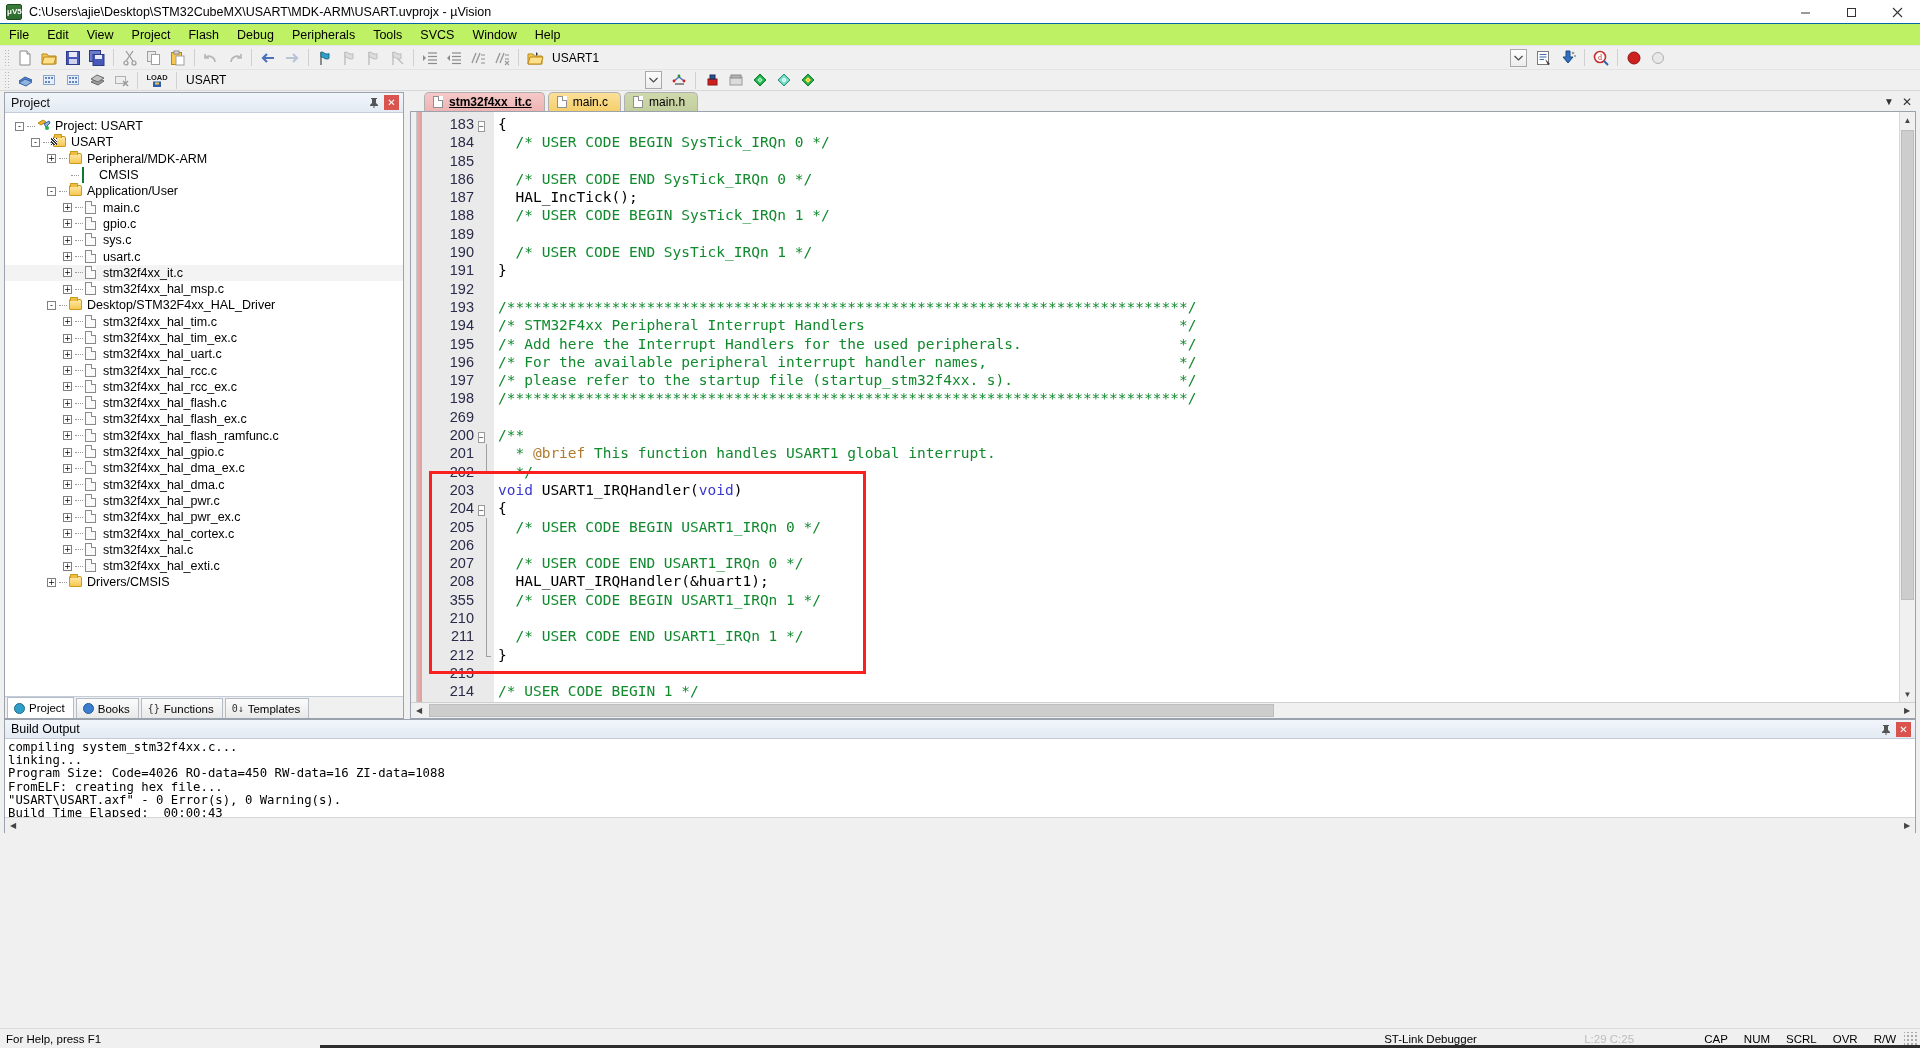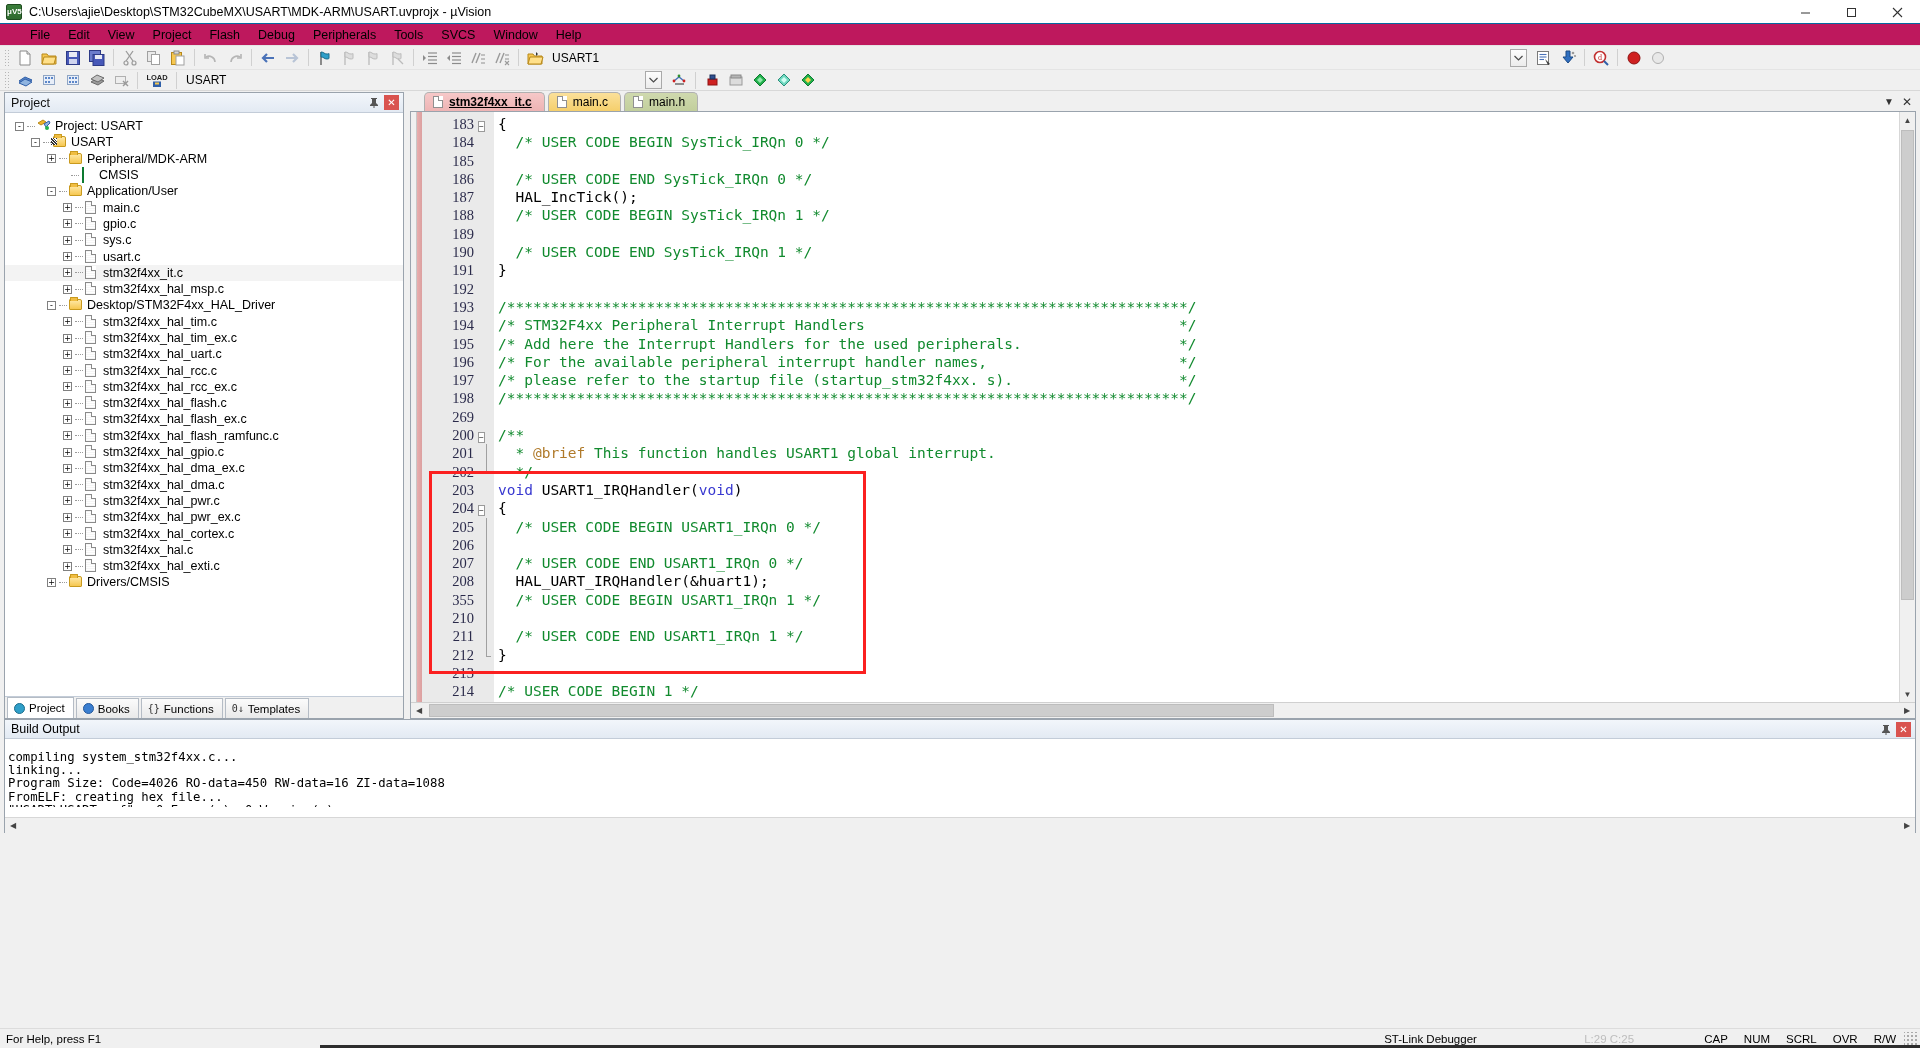"File" .menubar { background: #be185d -> #bef264; padding-left: 21px -> 0 }
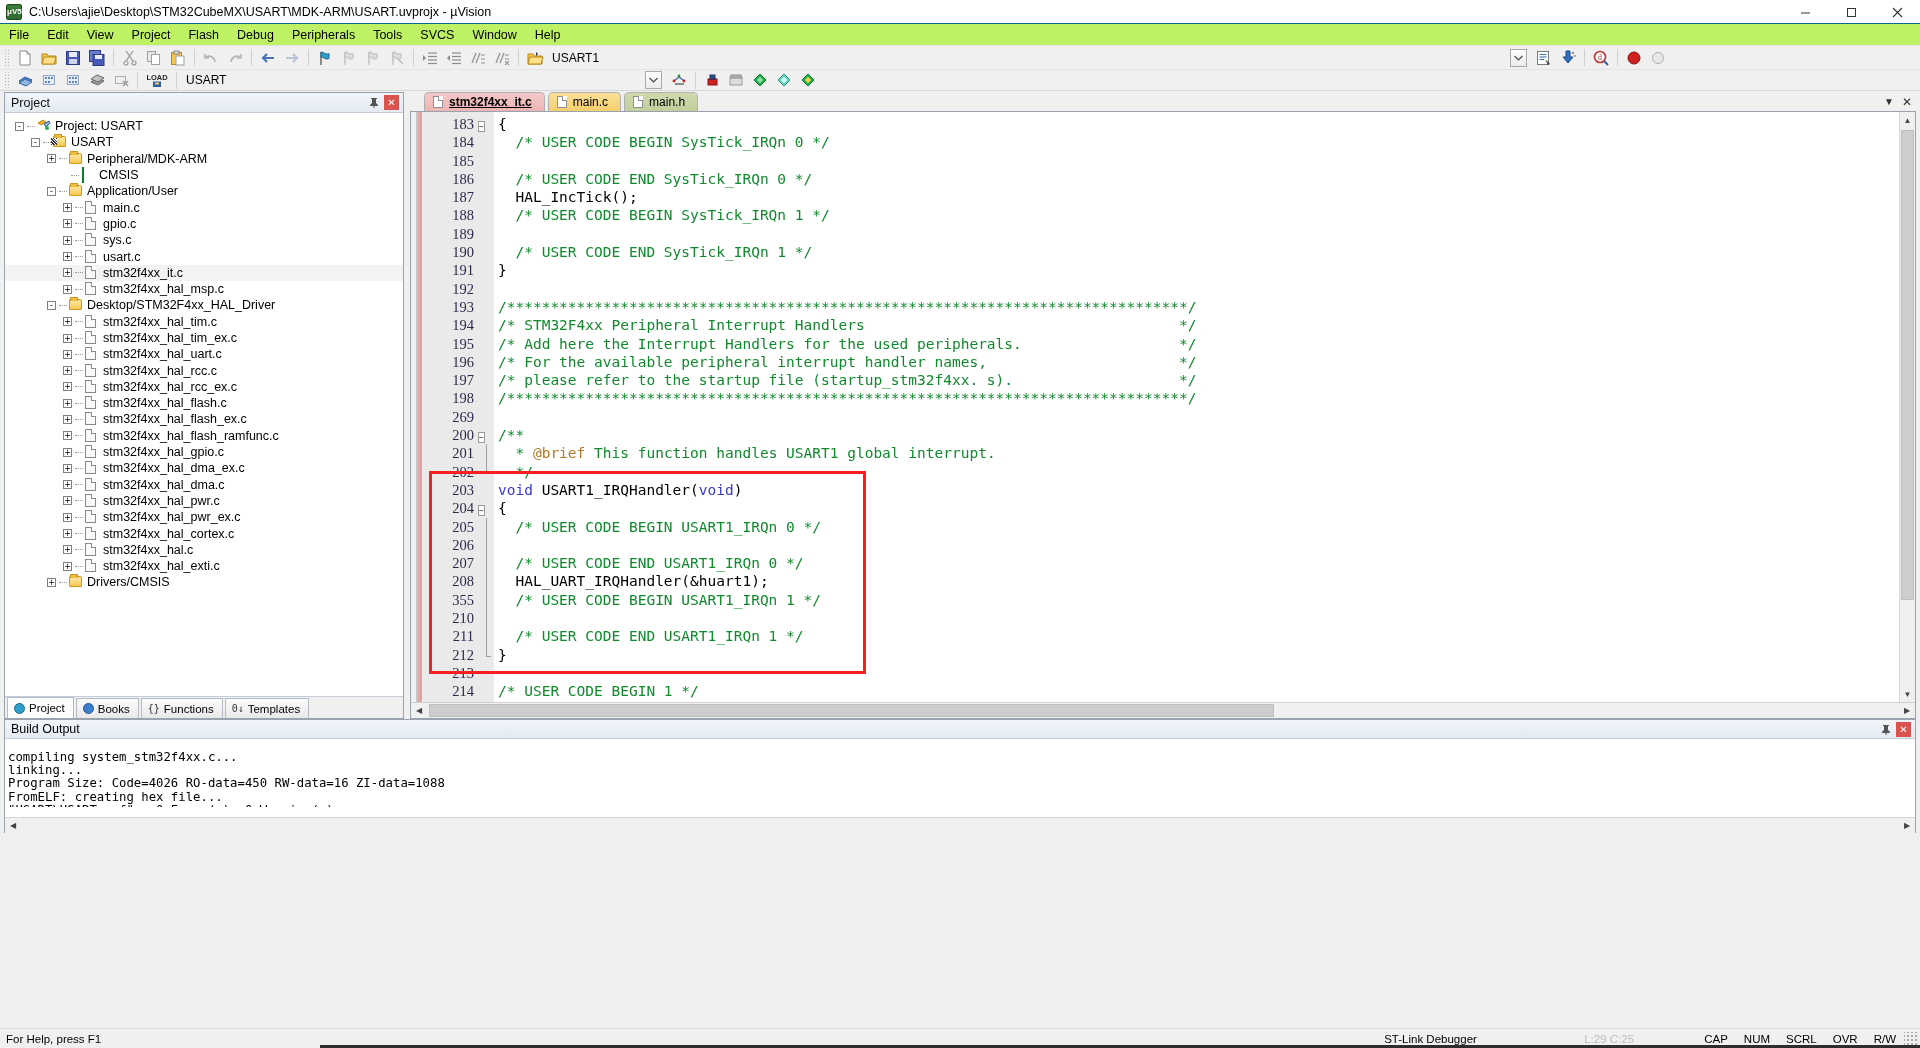"183" .gutter { font-family: Liberation Serif, serif -> Liberation Sans, sans-serif }
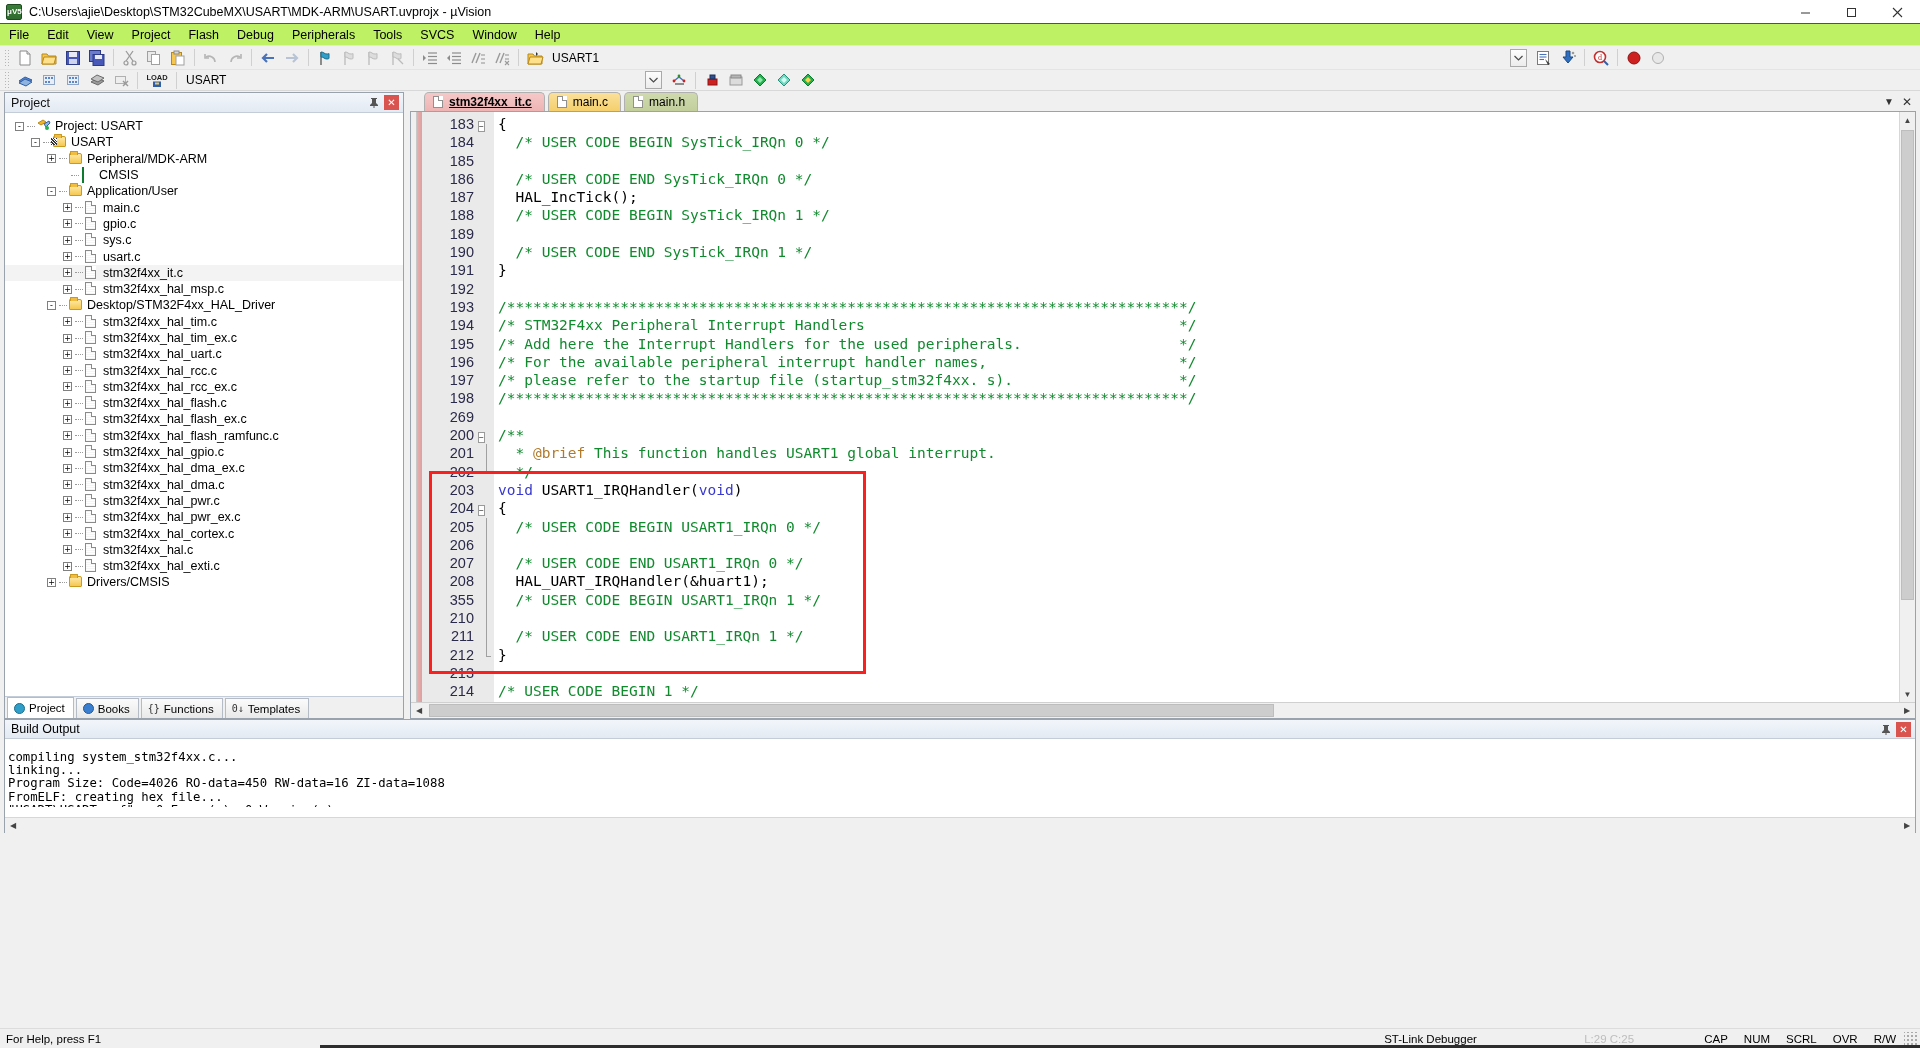"Build Output" .buildpanel { gap: 10px -> none }
